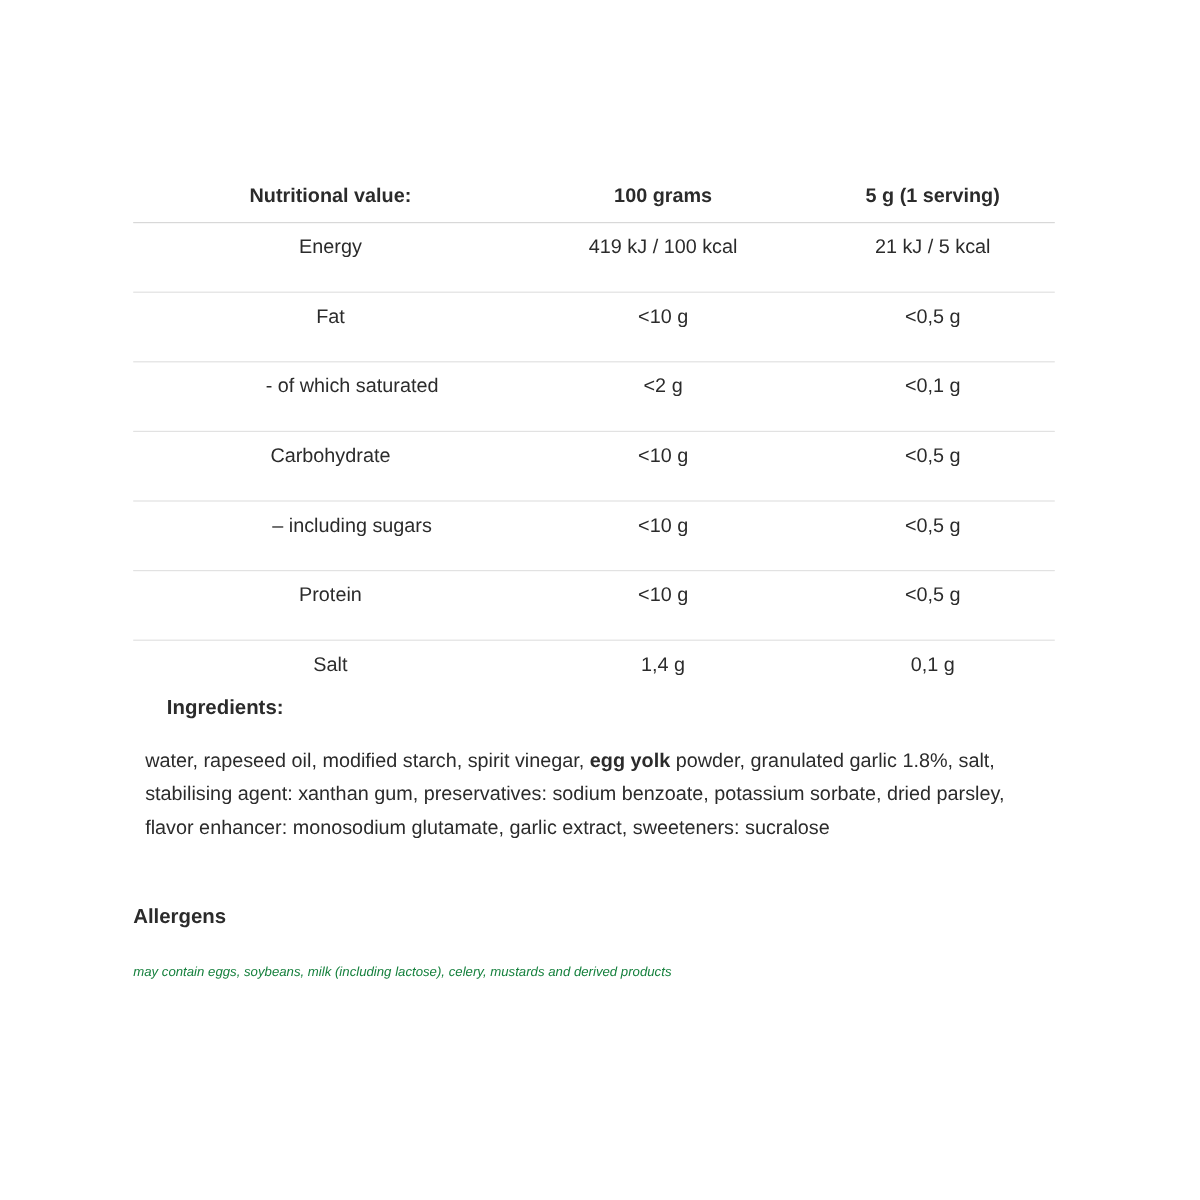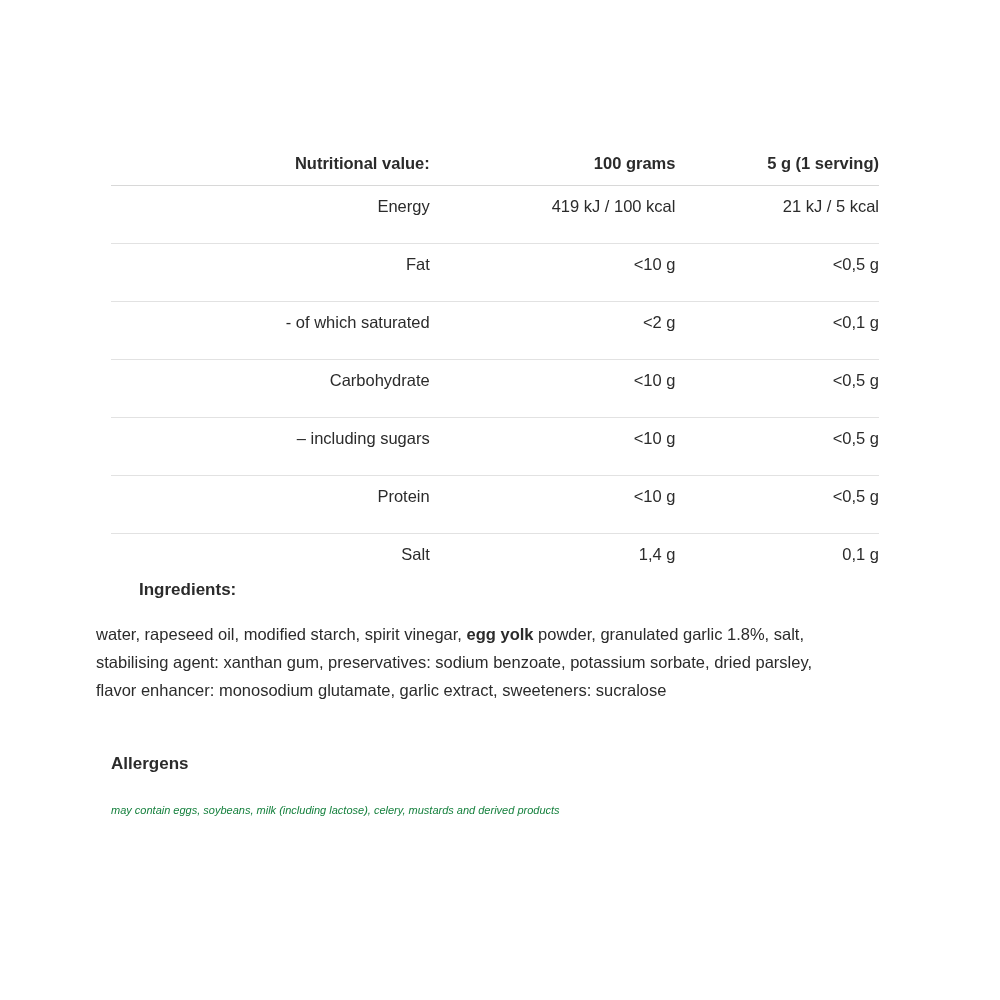"Nutritional value:" table.nutrition th, table.nutrition td { text-align: right -> center }
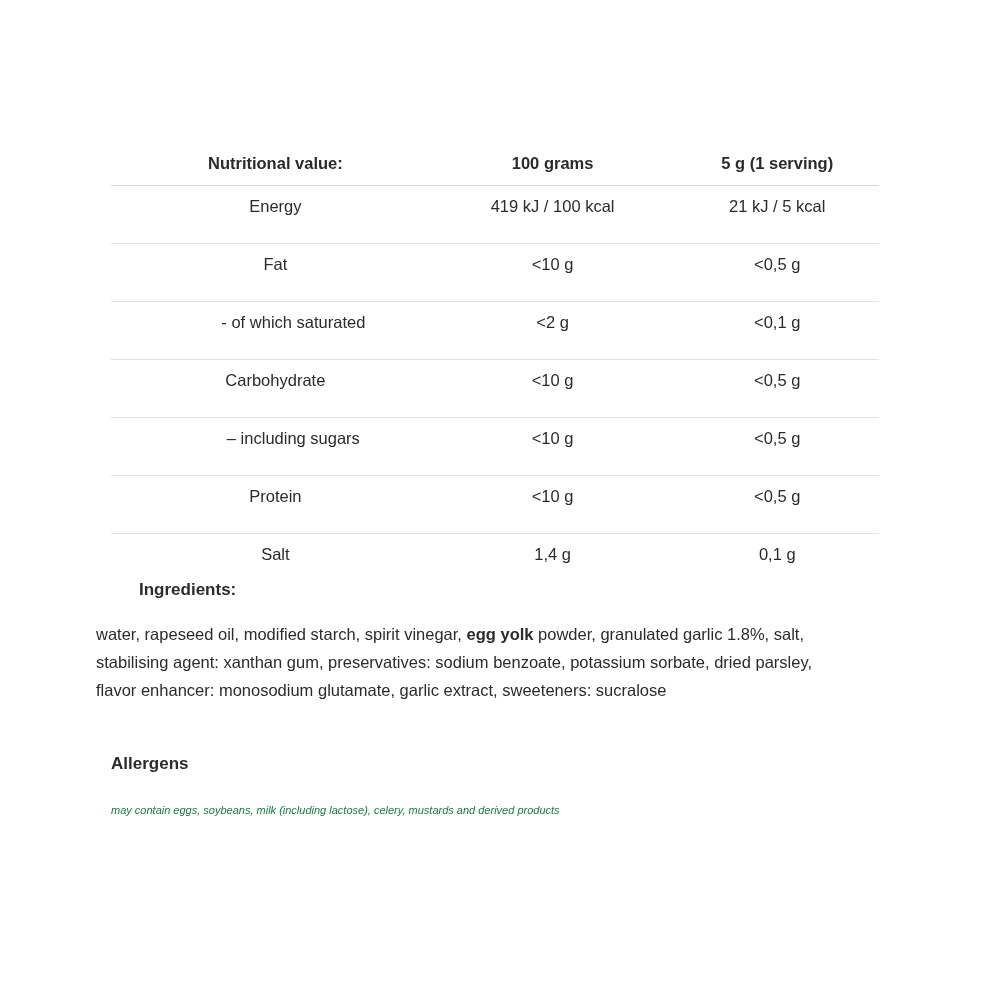"water, rapeseed oil, modified starch," .ingredients-body { left: 96px -> 121px }
